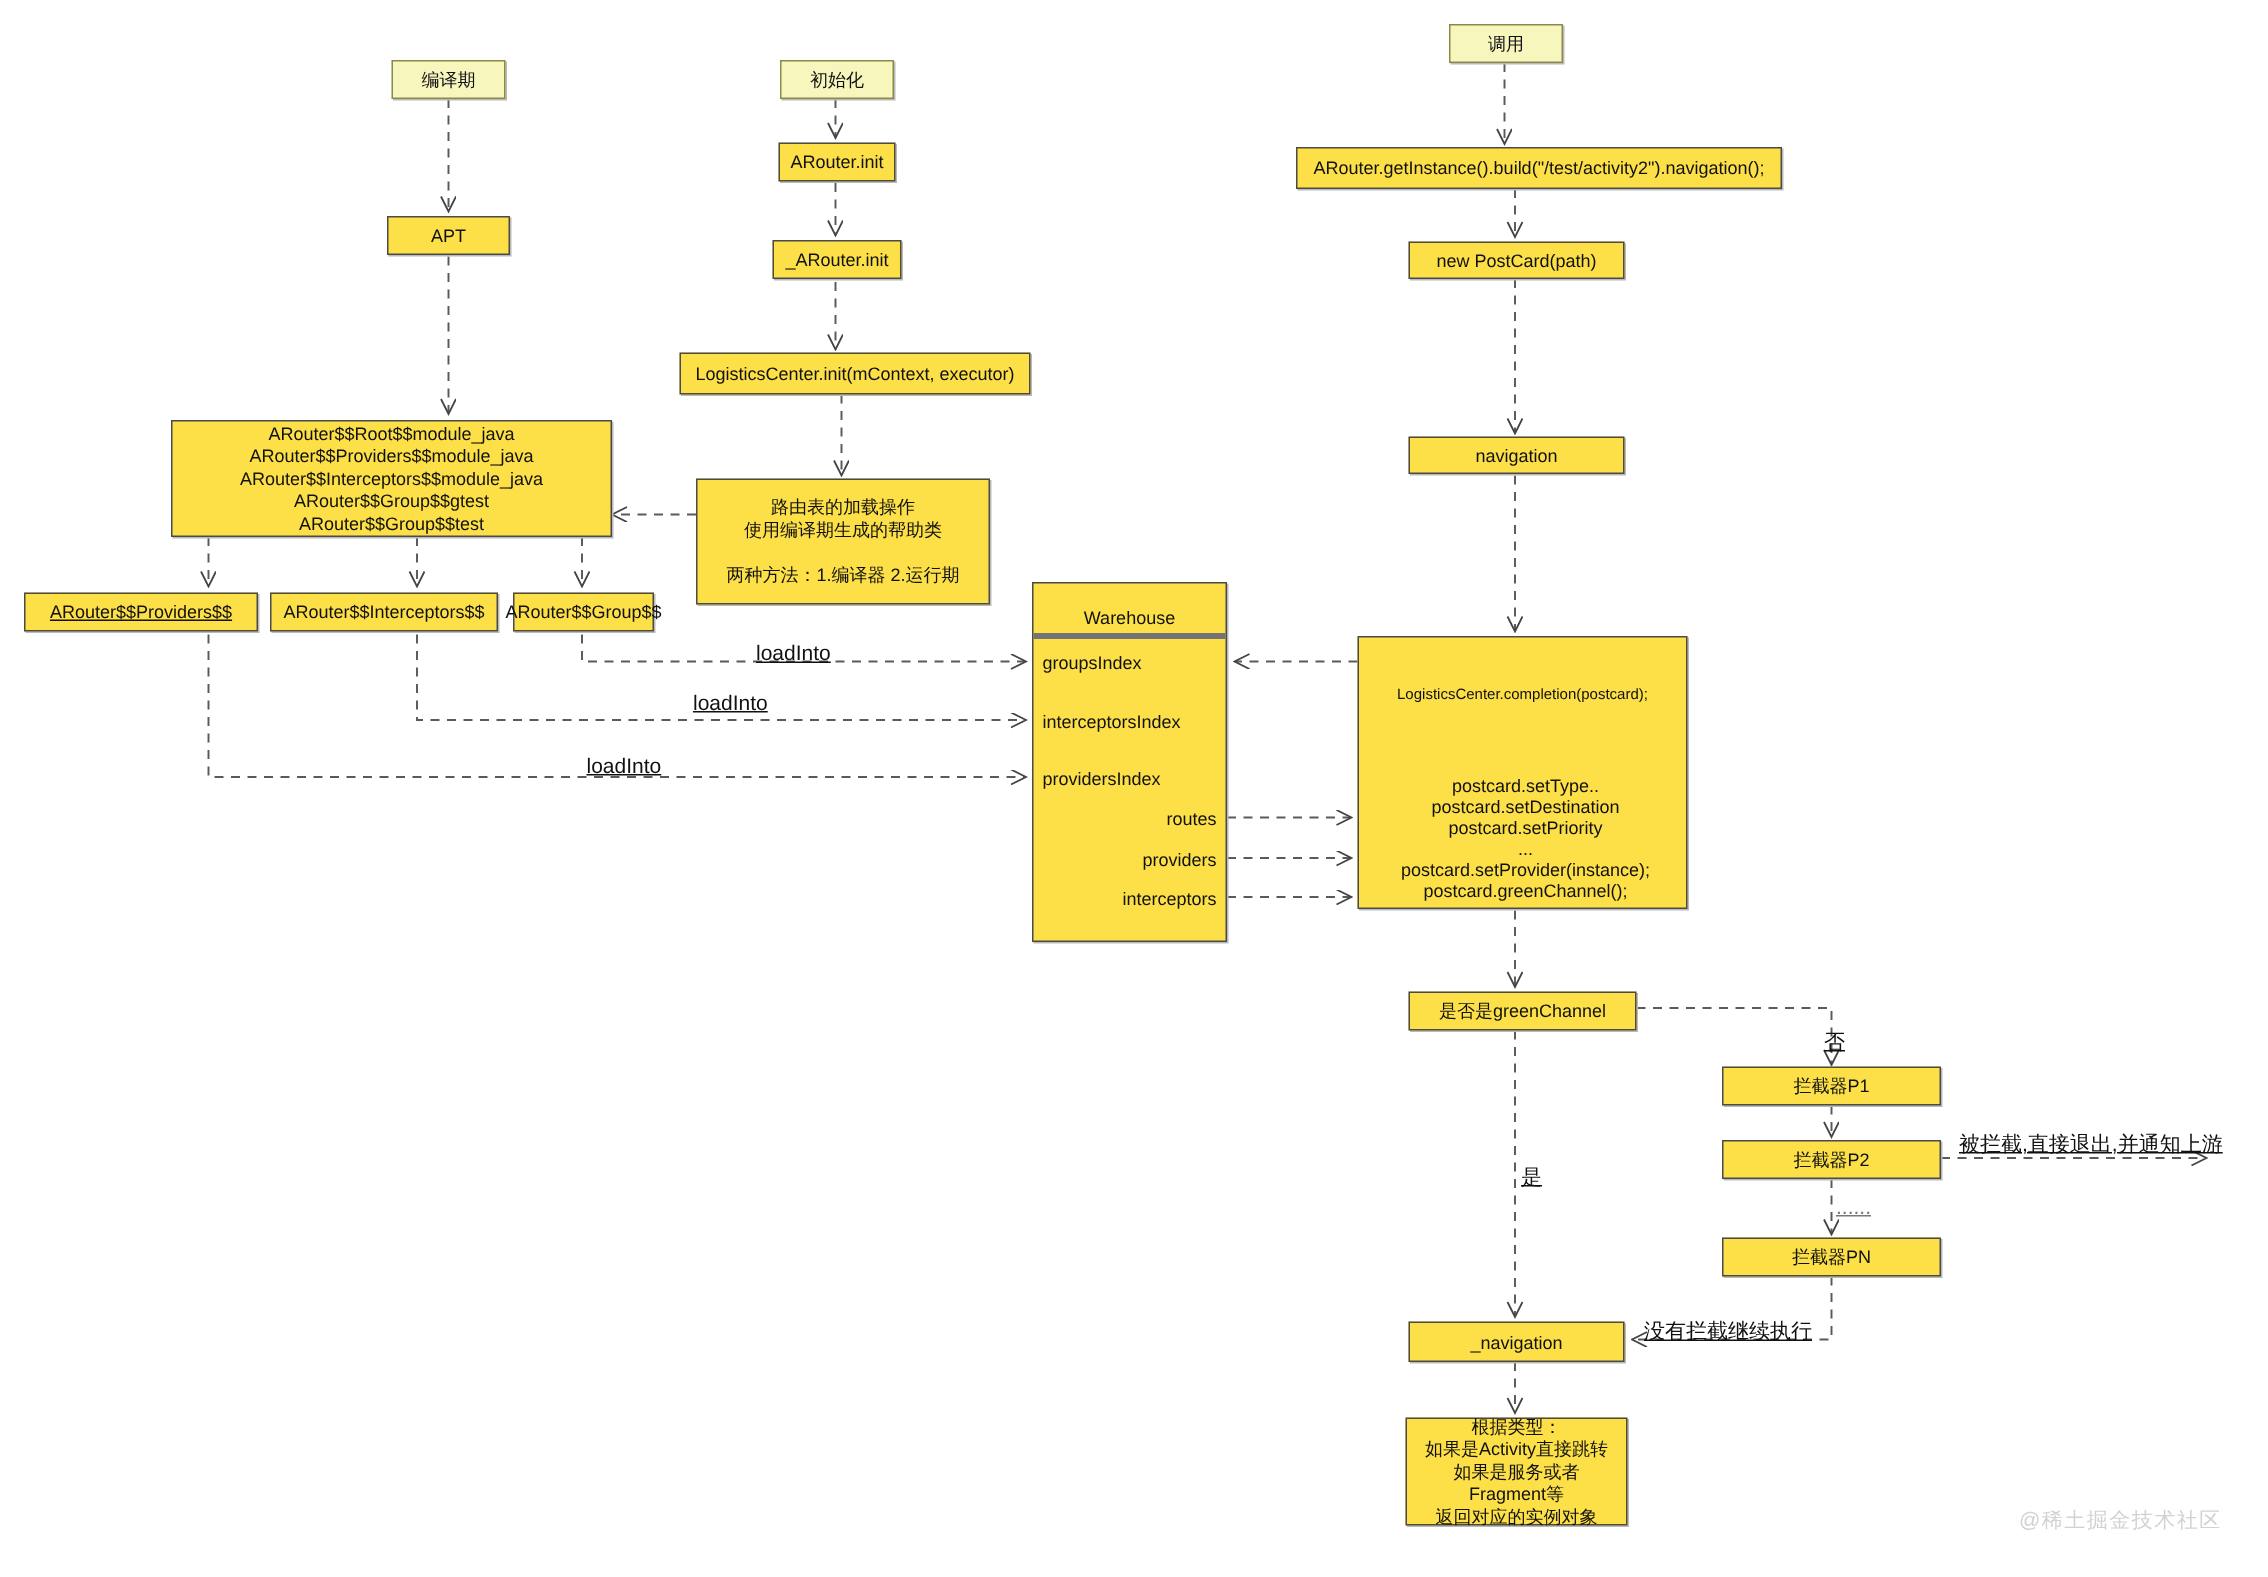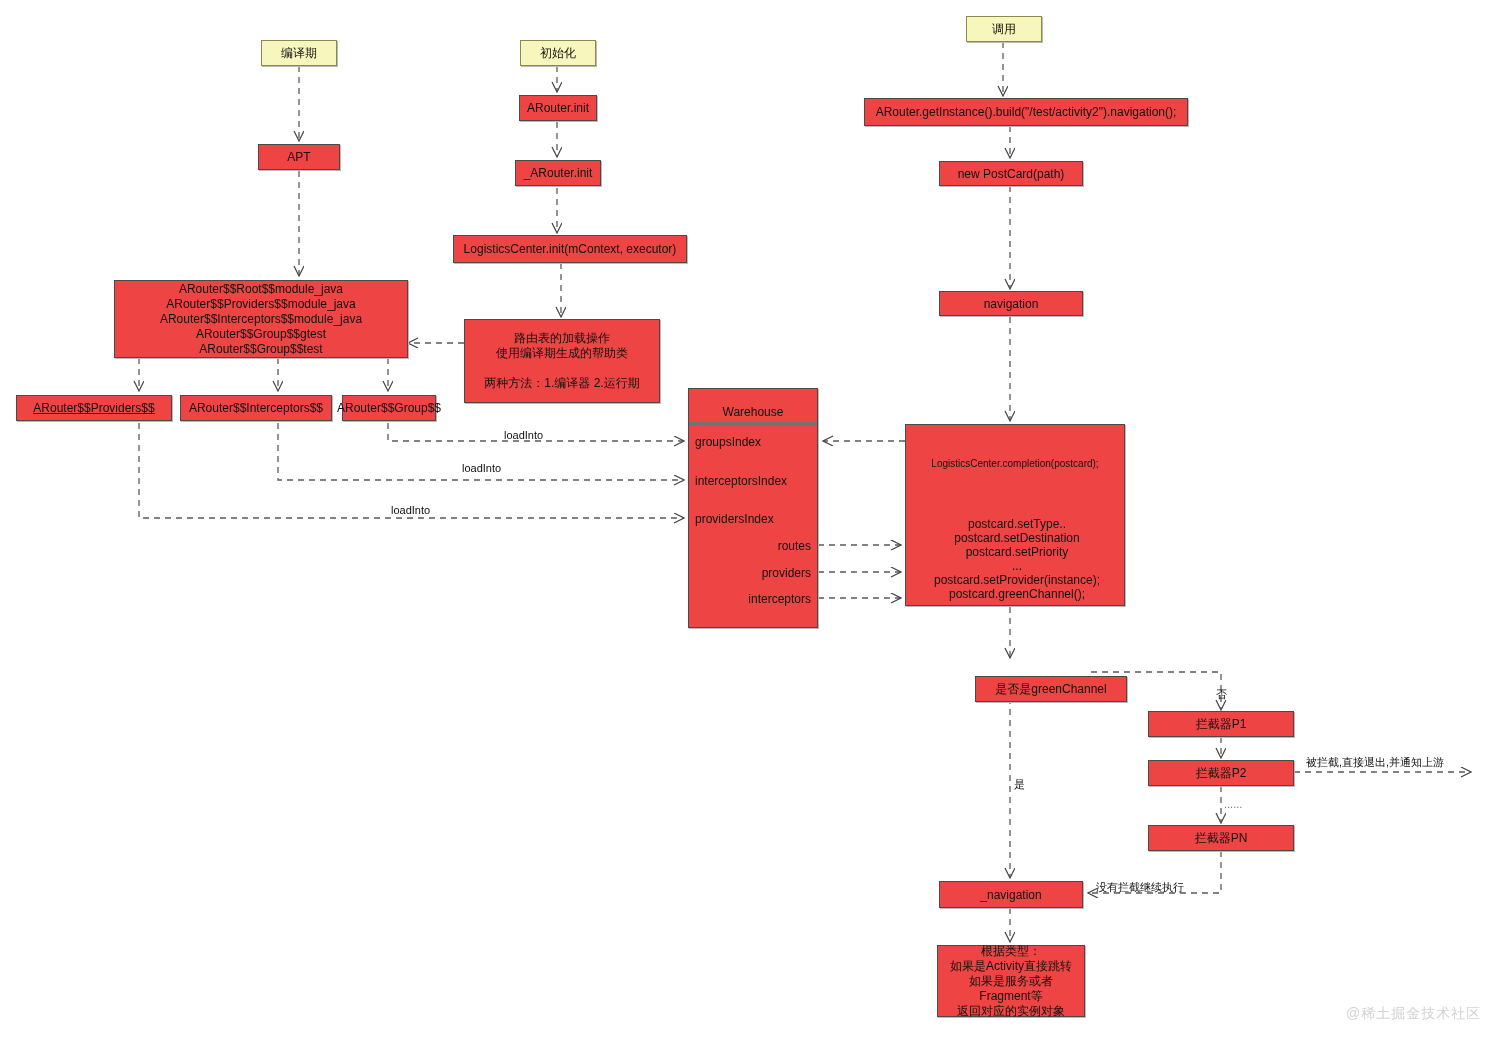"ARouter.init" .node { background: #ef4444 -> #fde047 }
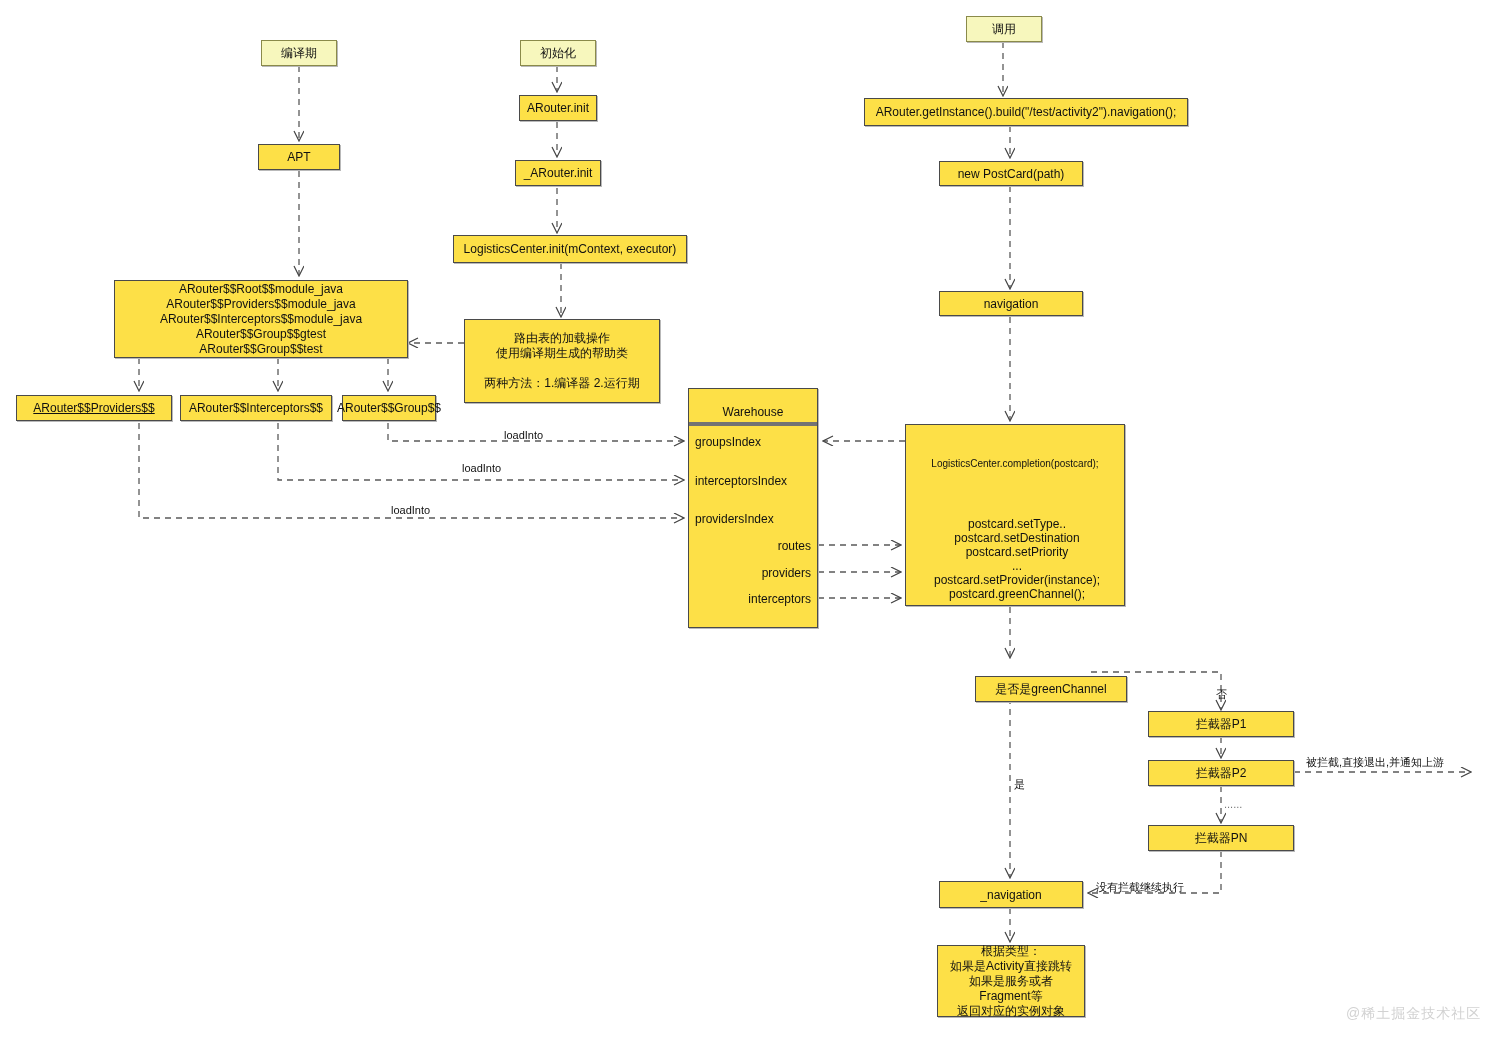"loadInto" .edge-label { font-size: 11px -> 14px; text-decoration: none -> underline }
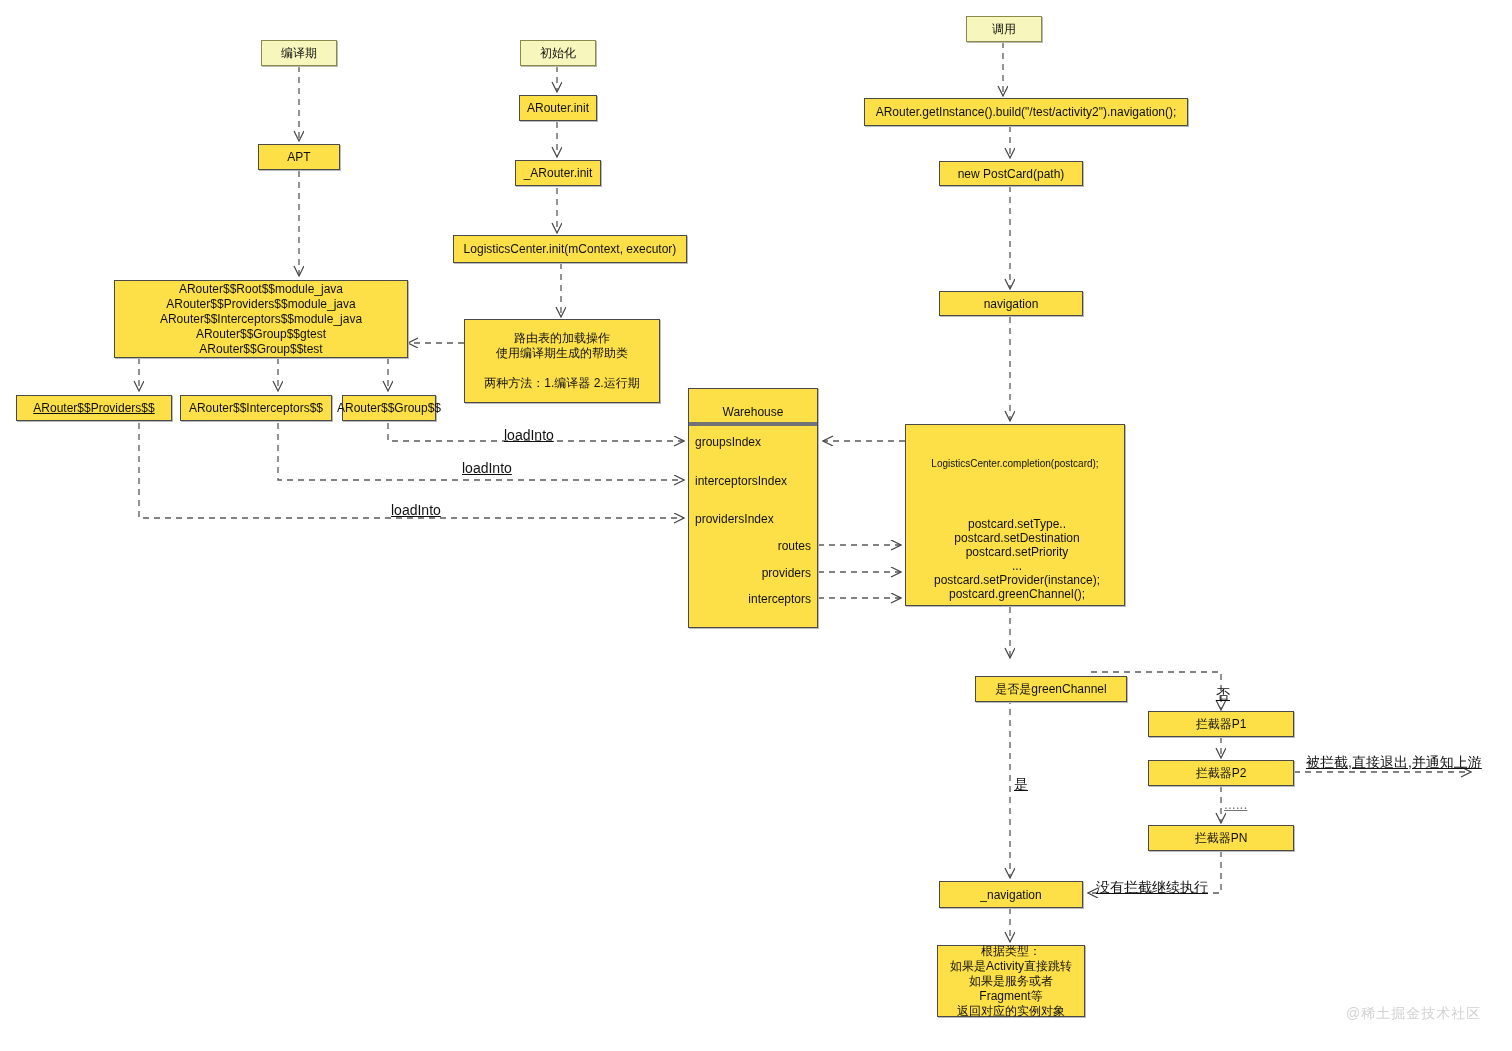"是否是greenChannel" div.node { margin-left: 36px -> none; top: 676px -> 661px }
